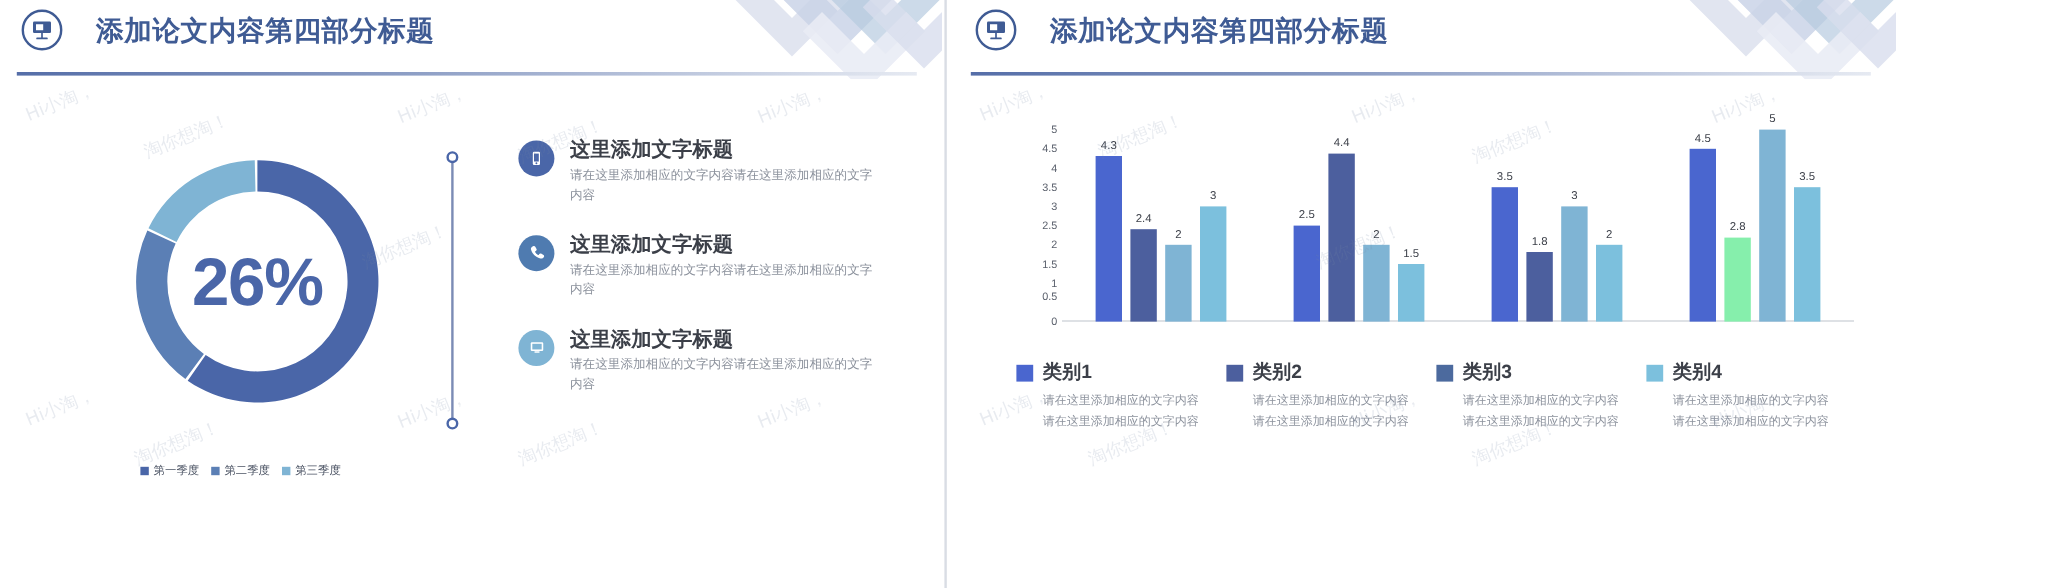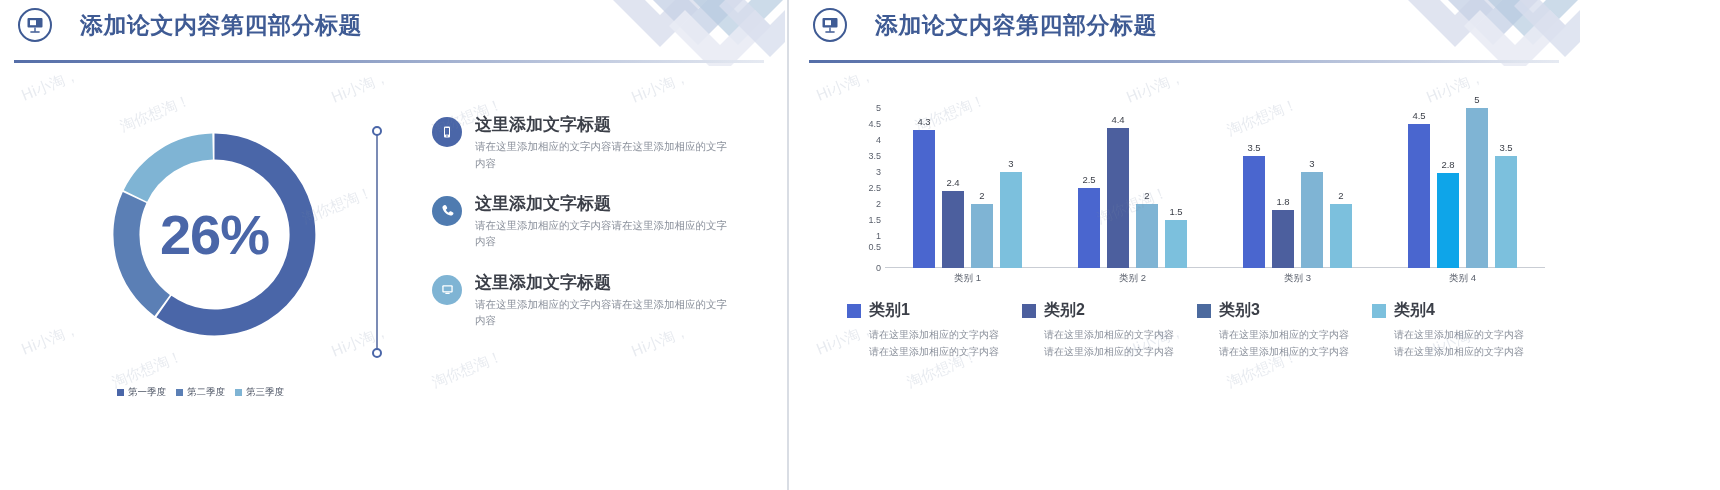"2.8" div.bar { background: #0ea5e9 -> #86efac; height: 95px -> 70px }
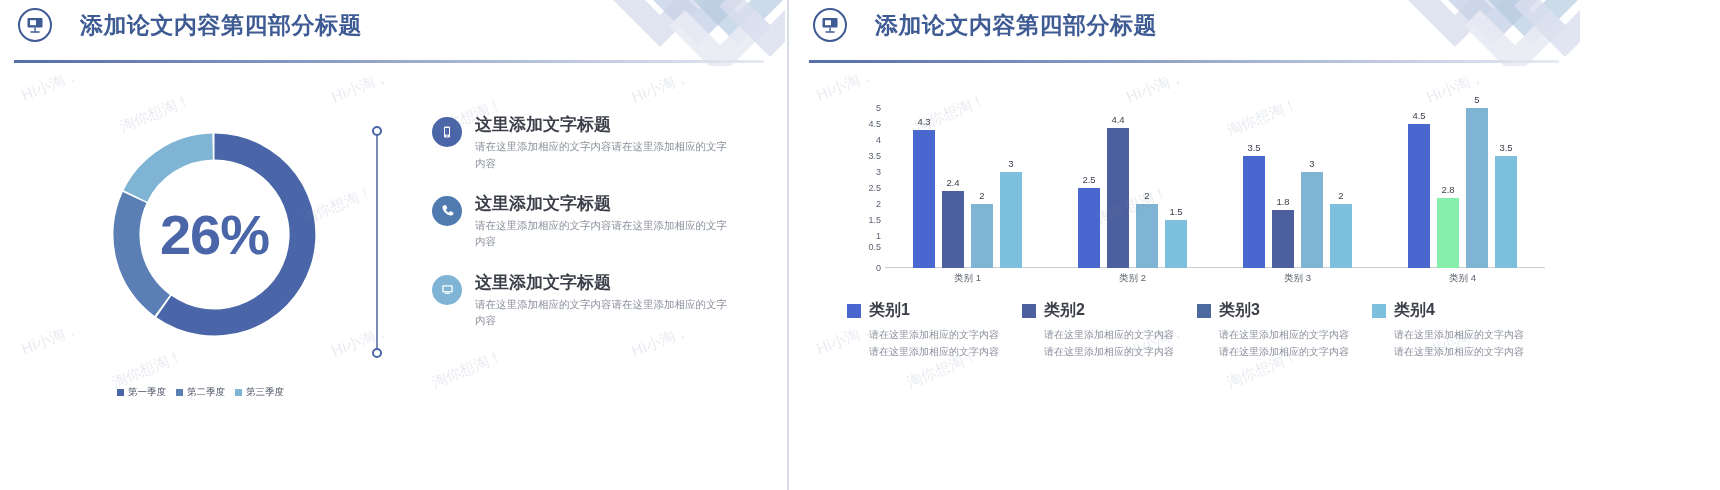"类别 1" div.xlabels { html: <div> <div>类别 1</div> <div>类别 2</div> <div>类别 3</div> <div>类别 4</div> </div> -> none }
